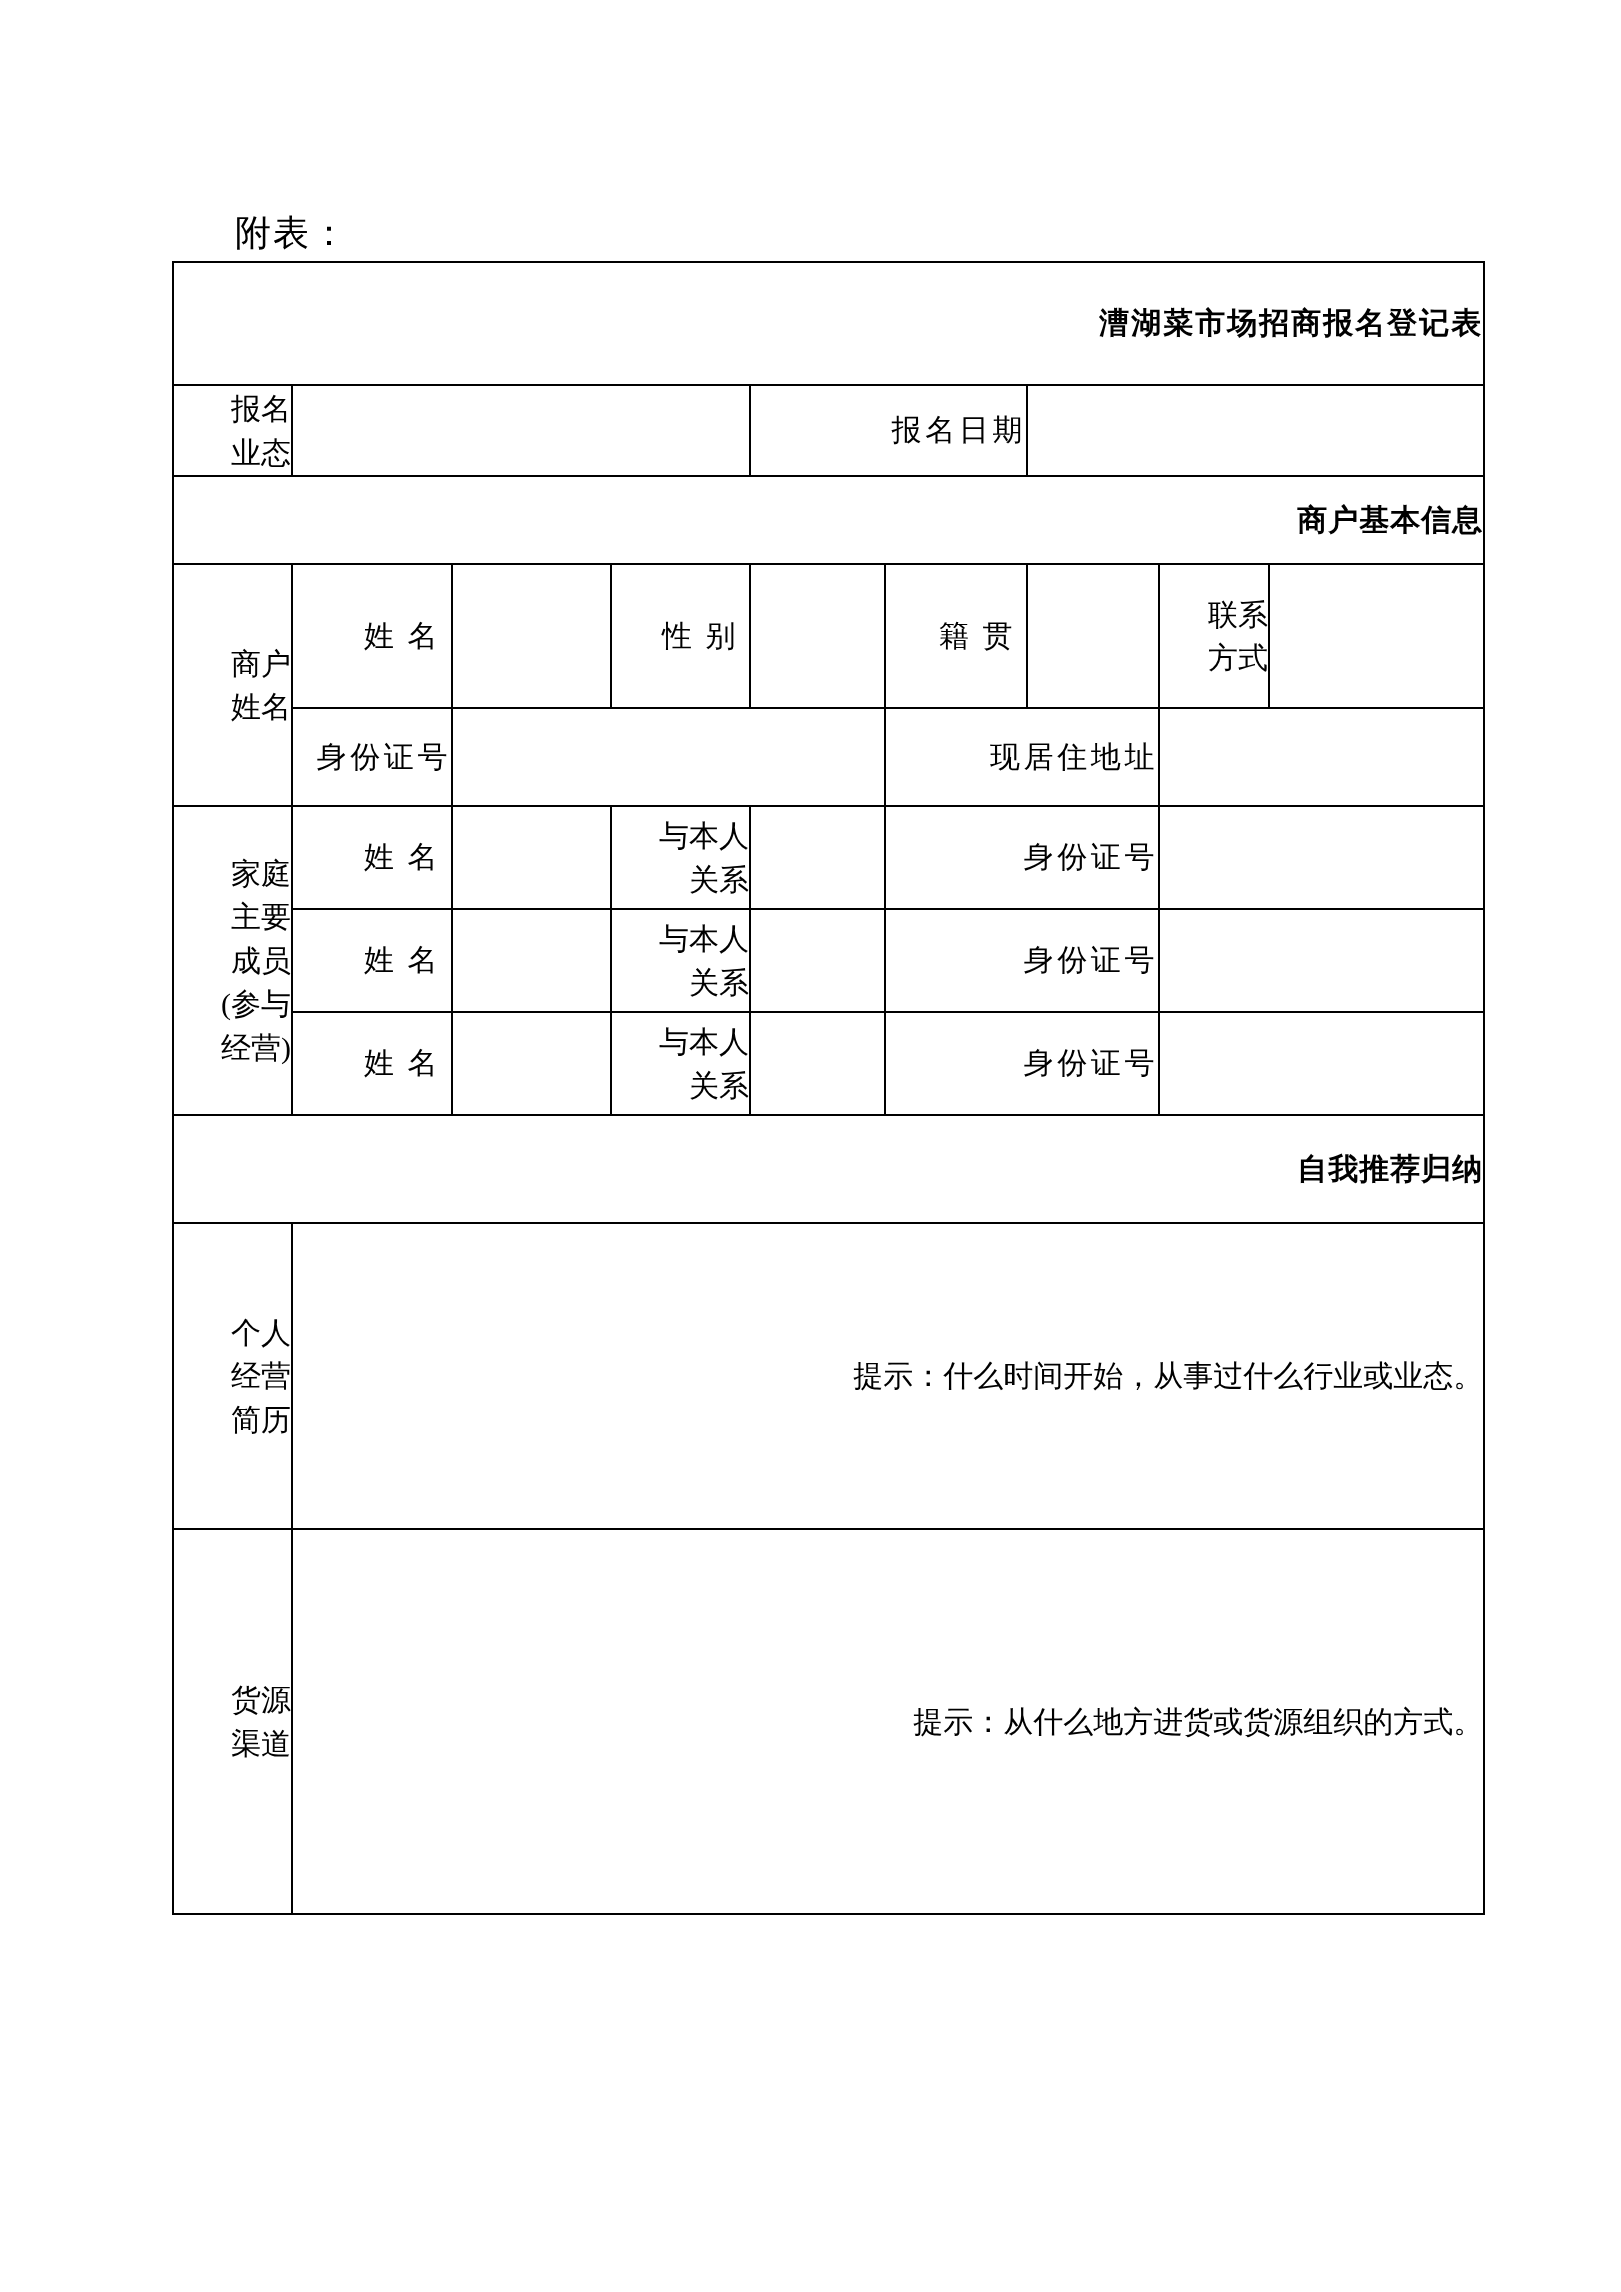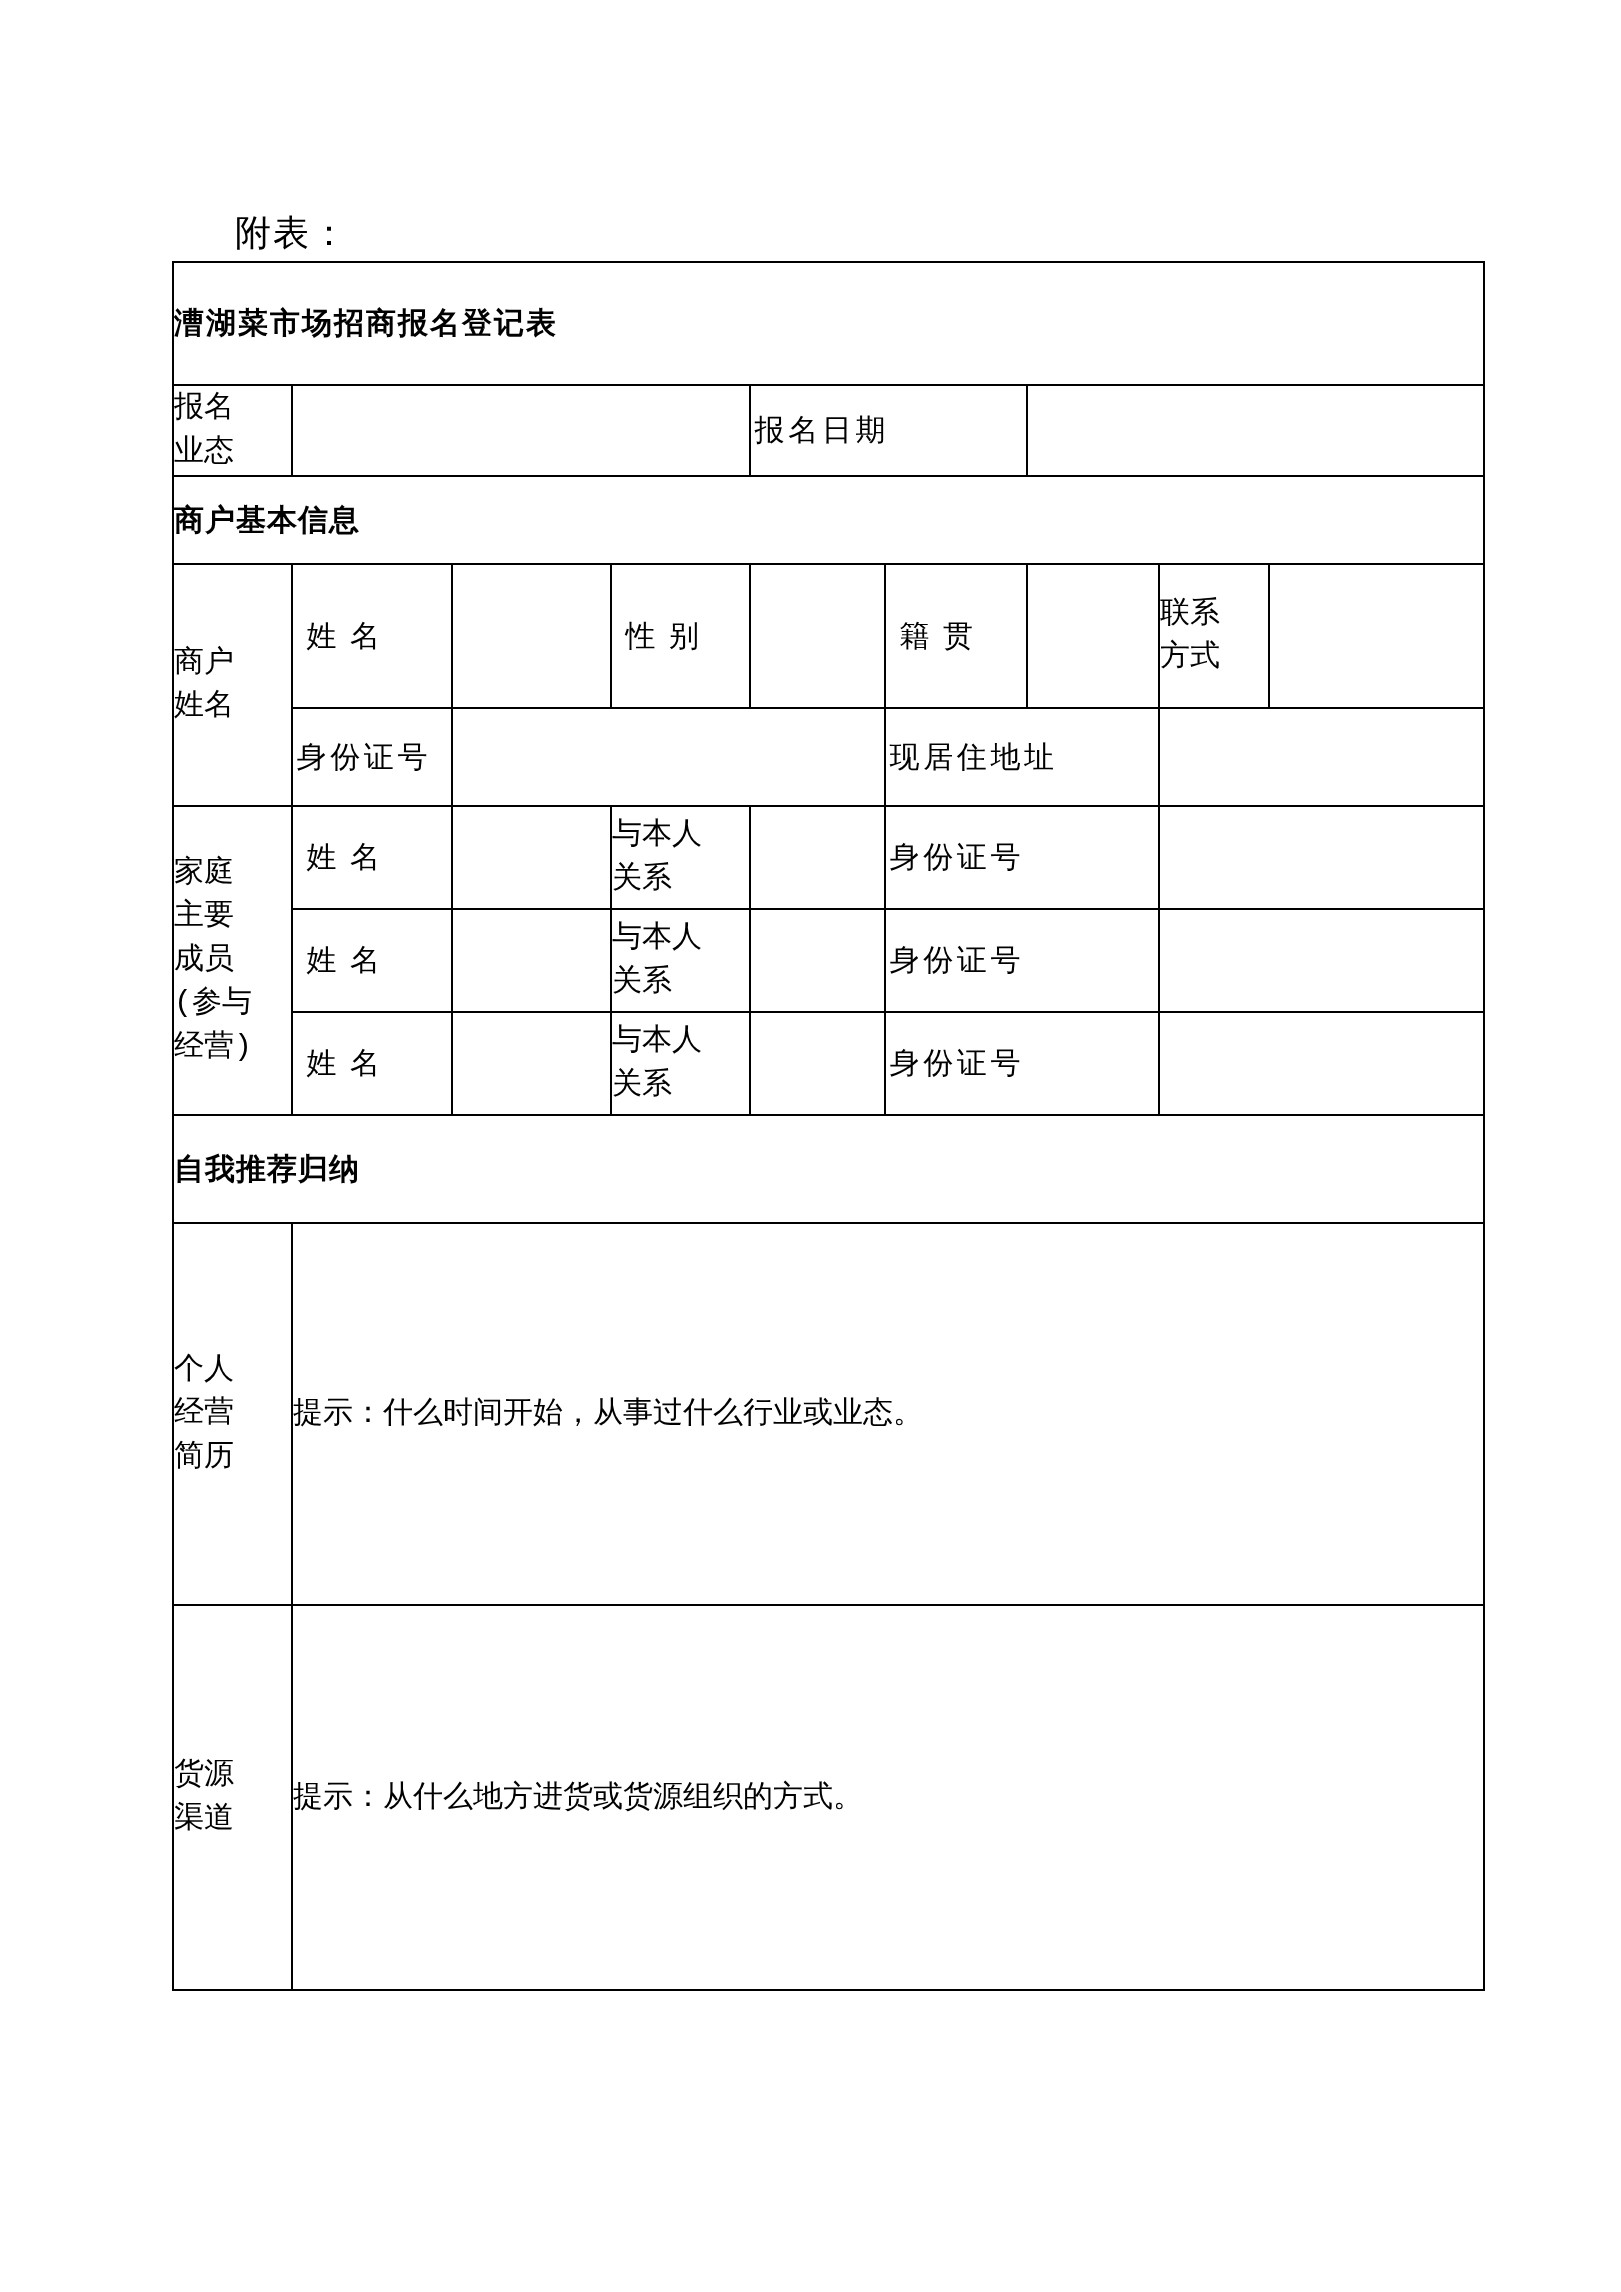"漕湖菜市场招商报名登记表" table.form td { font-family: Liberation Mono, monospace -> none; text-align: left -> right }
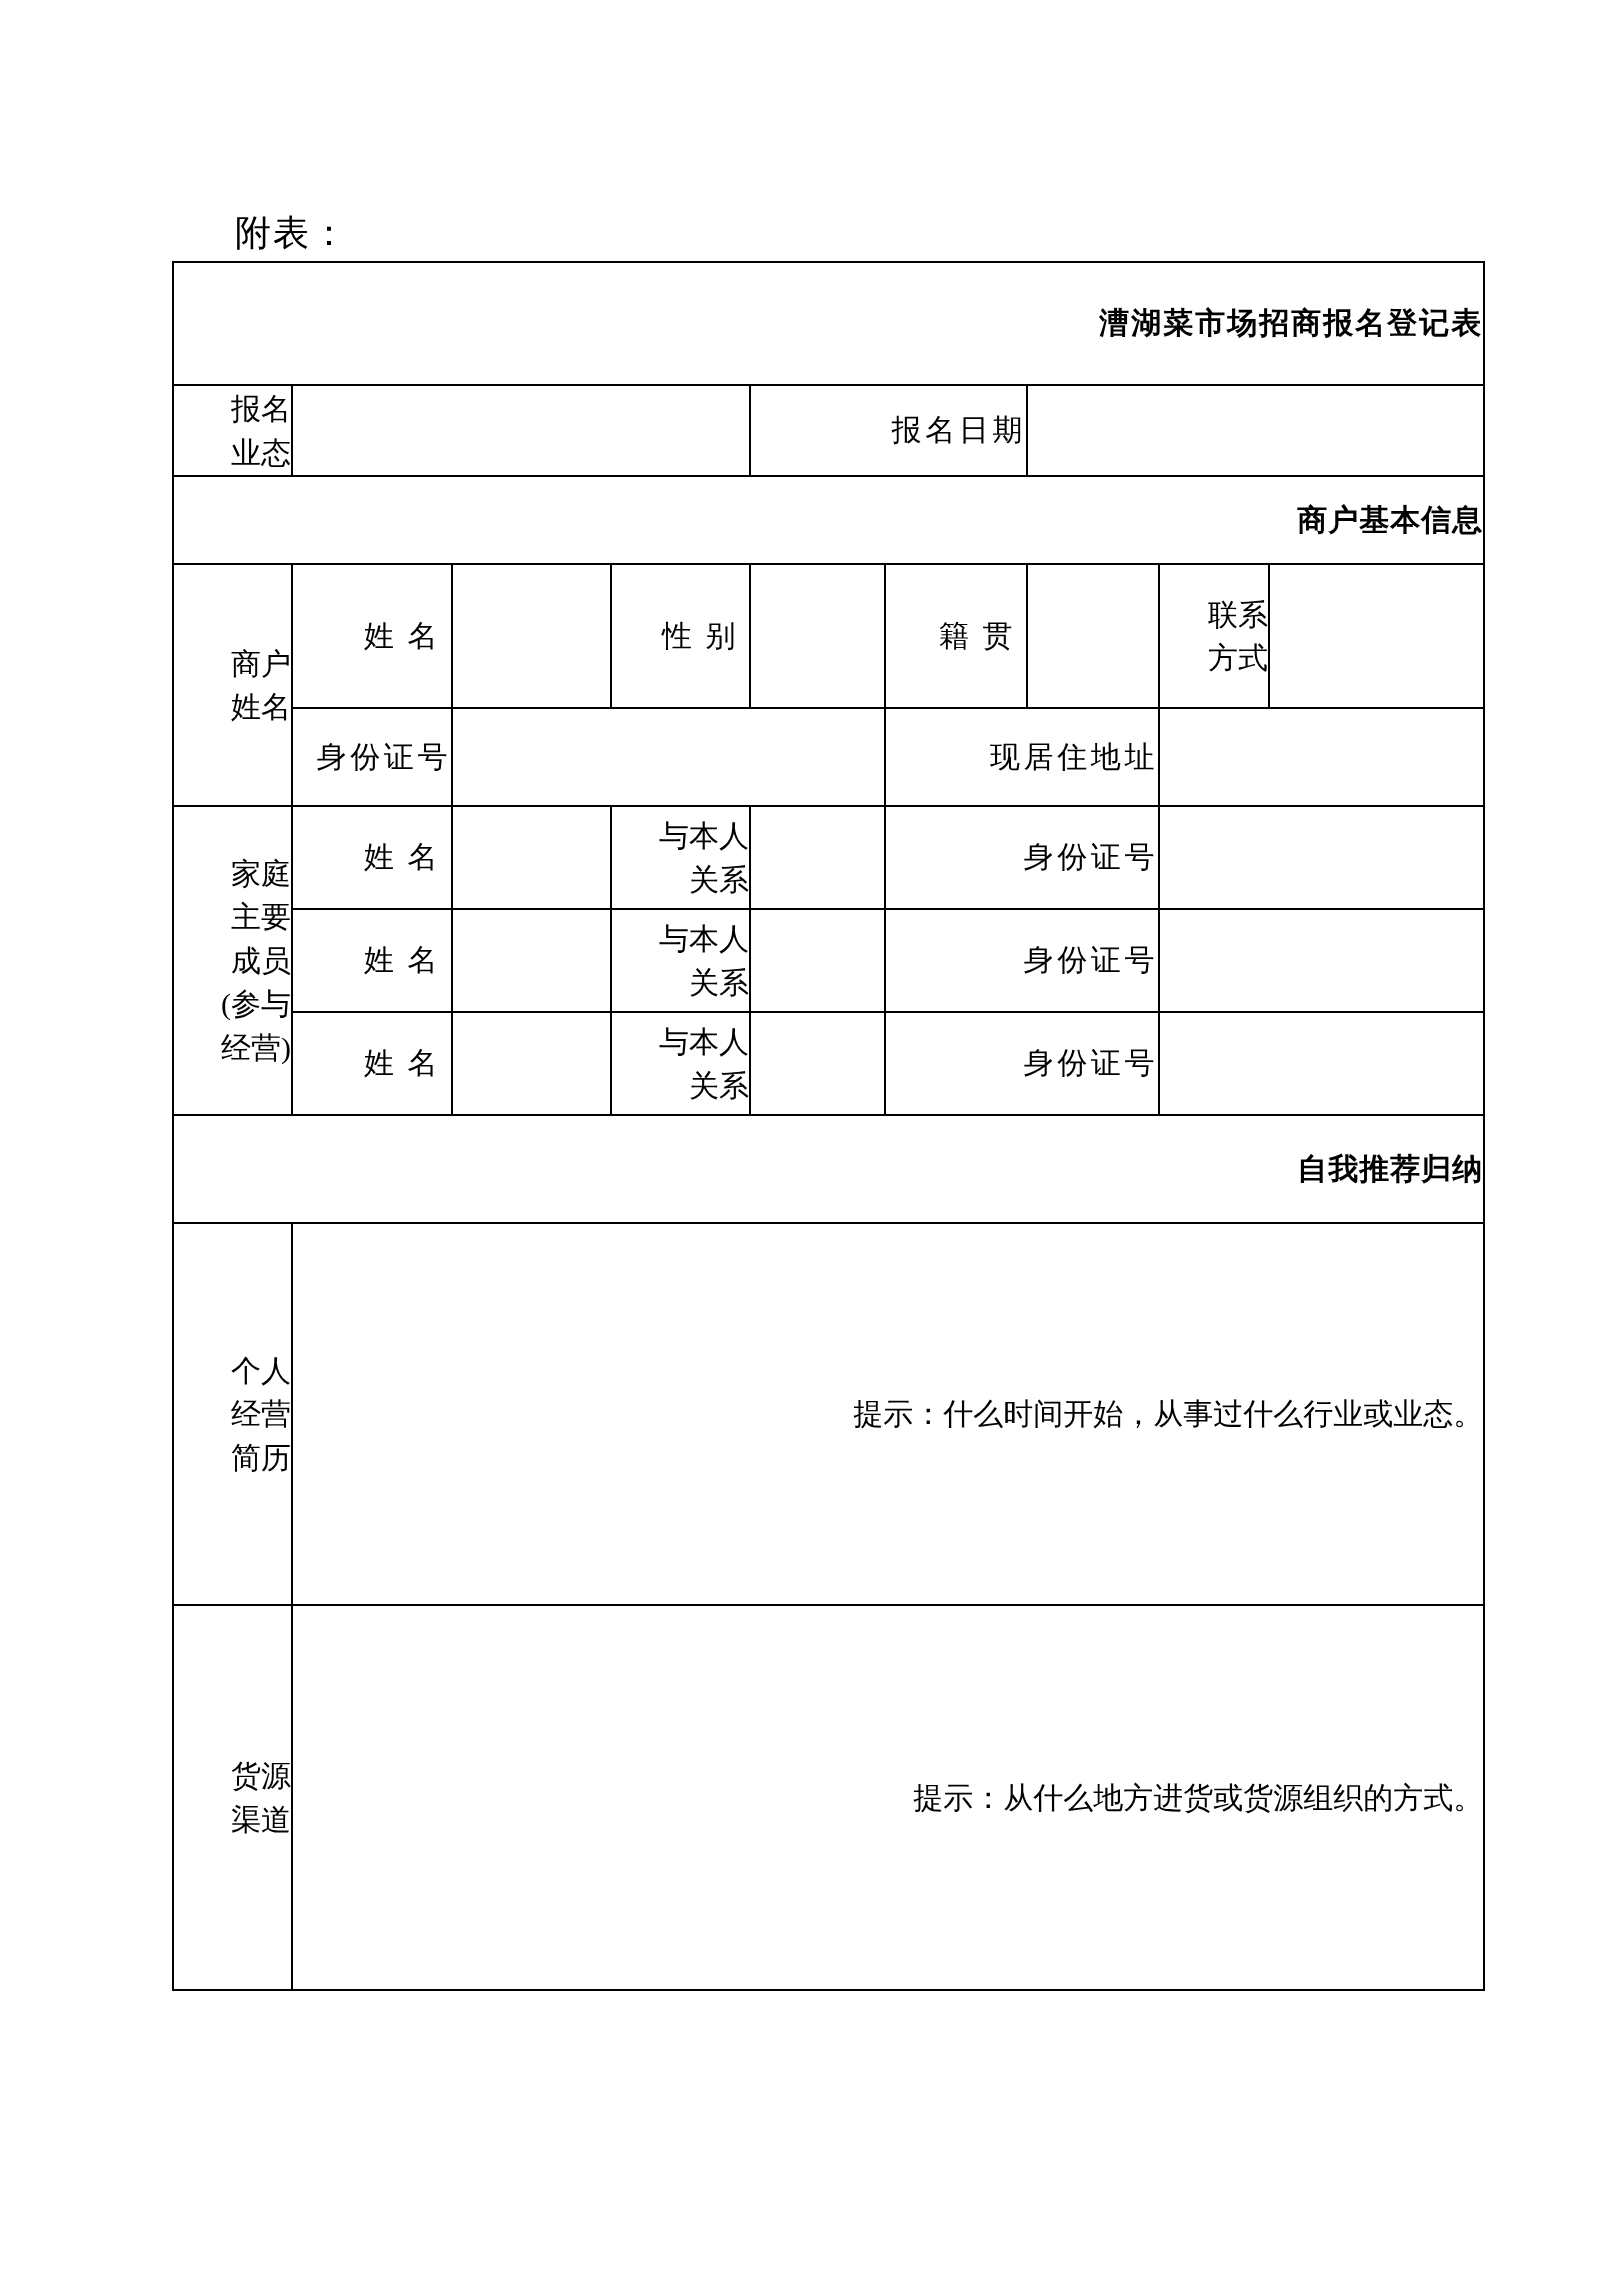"个人" tr.r-exp { height: 382px -> 306px }
